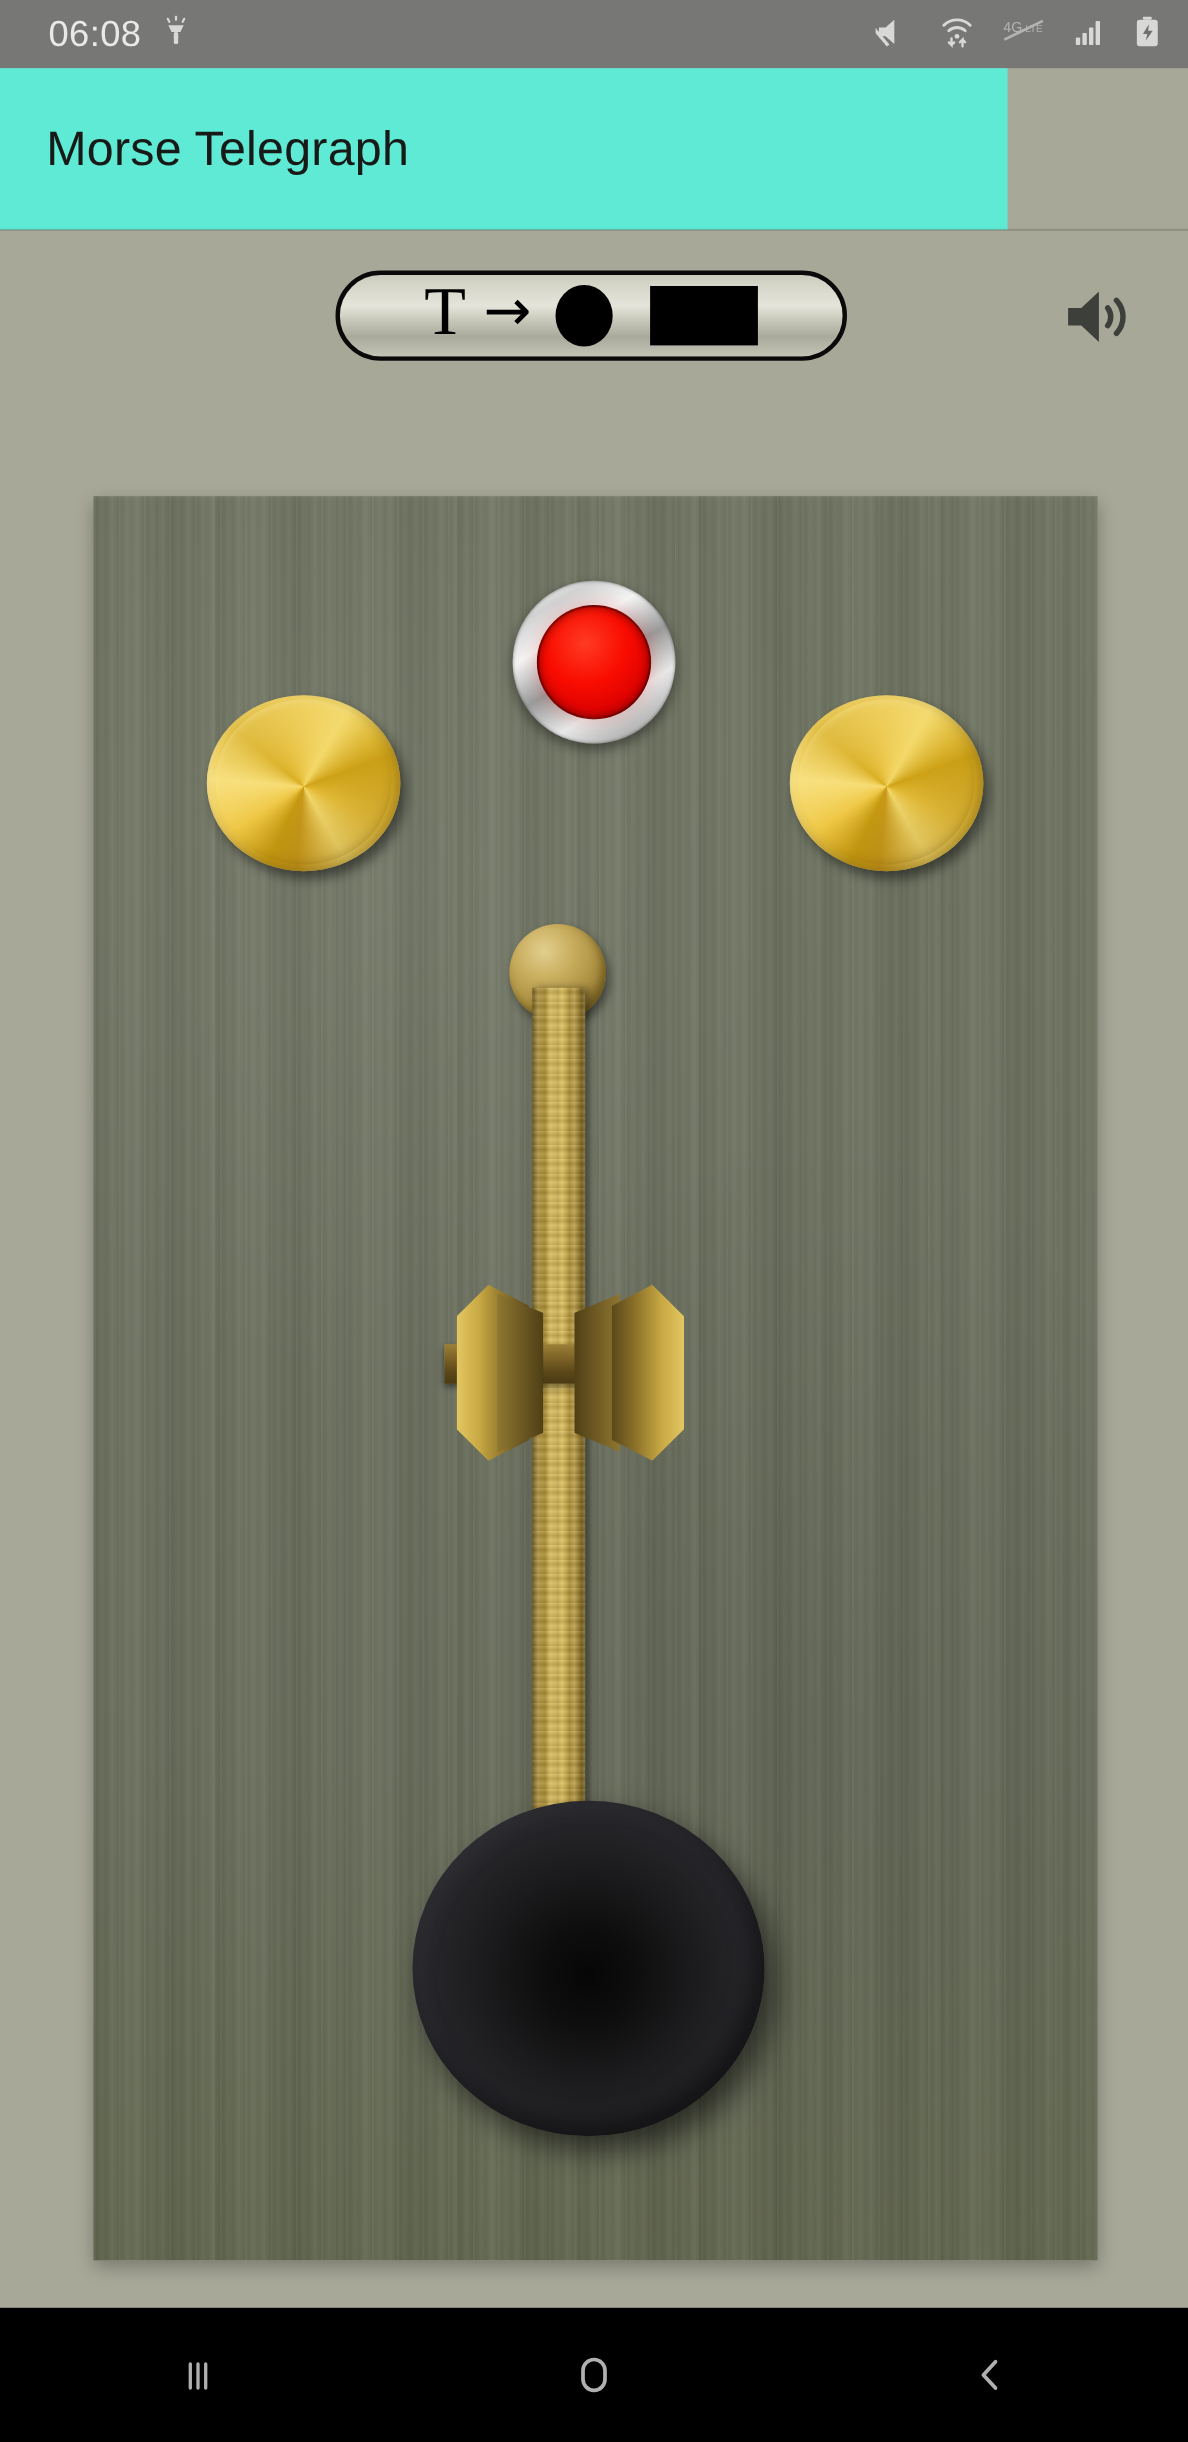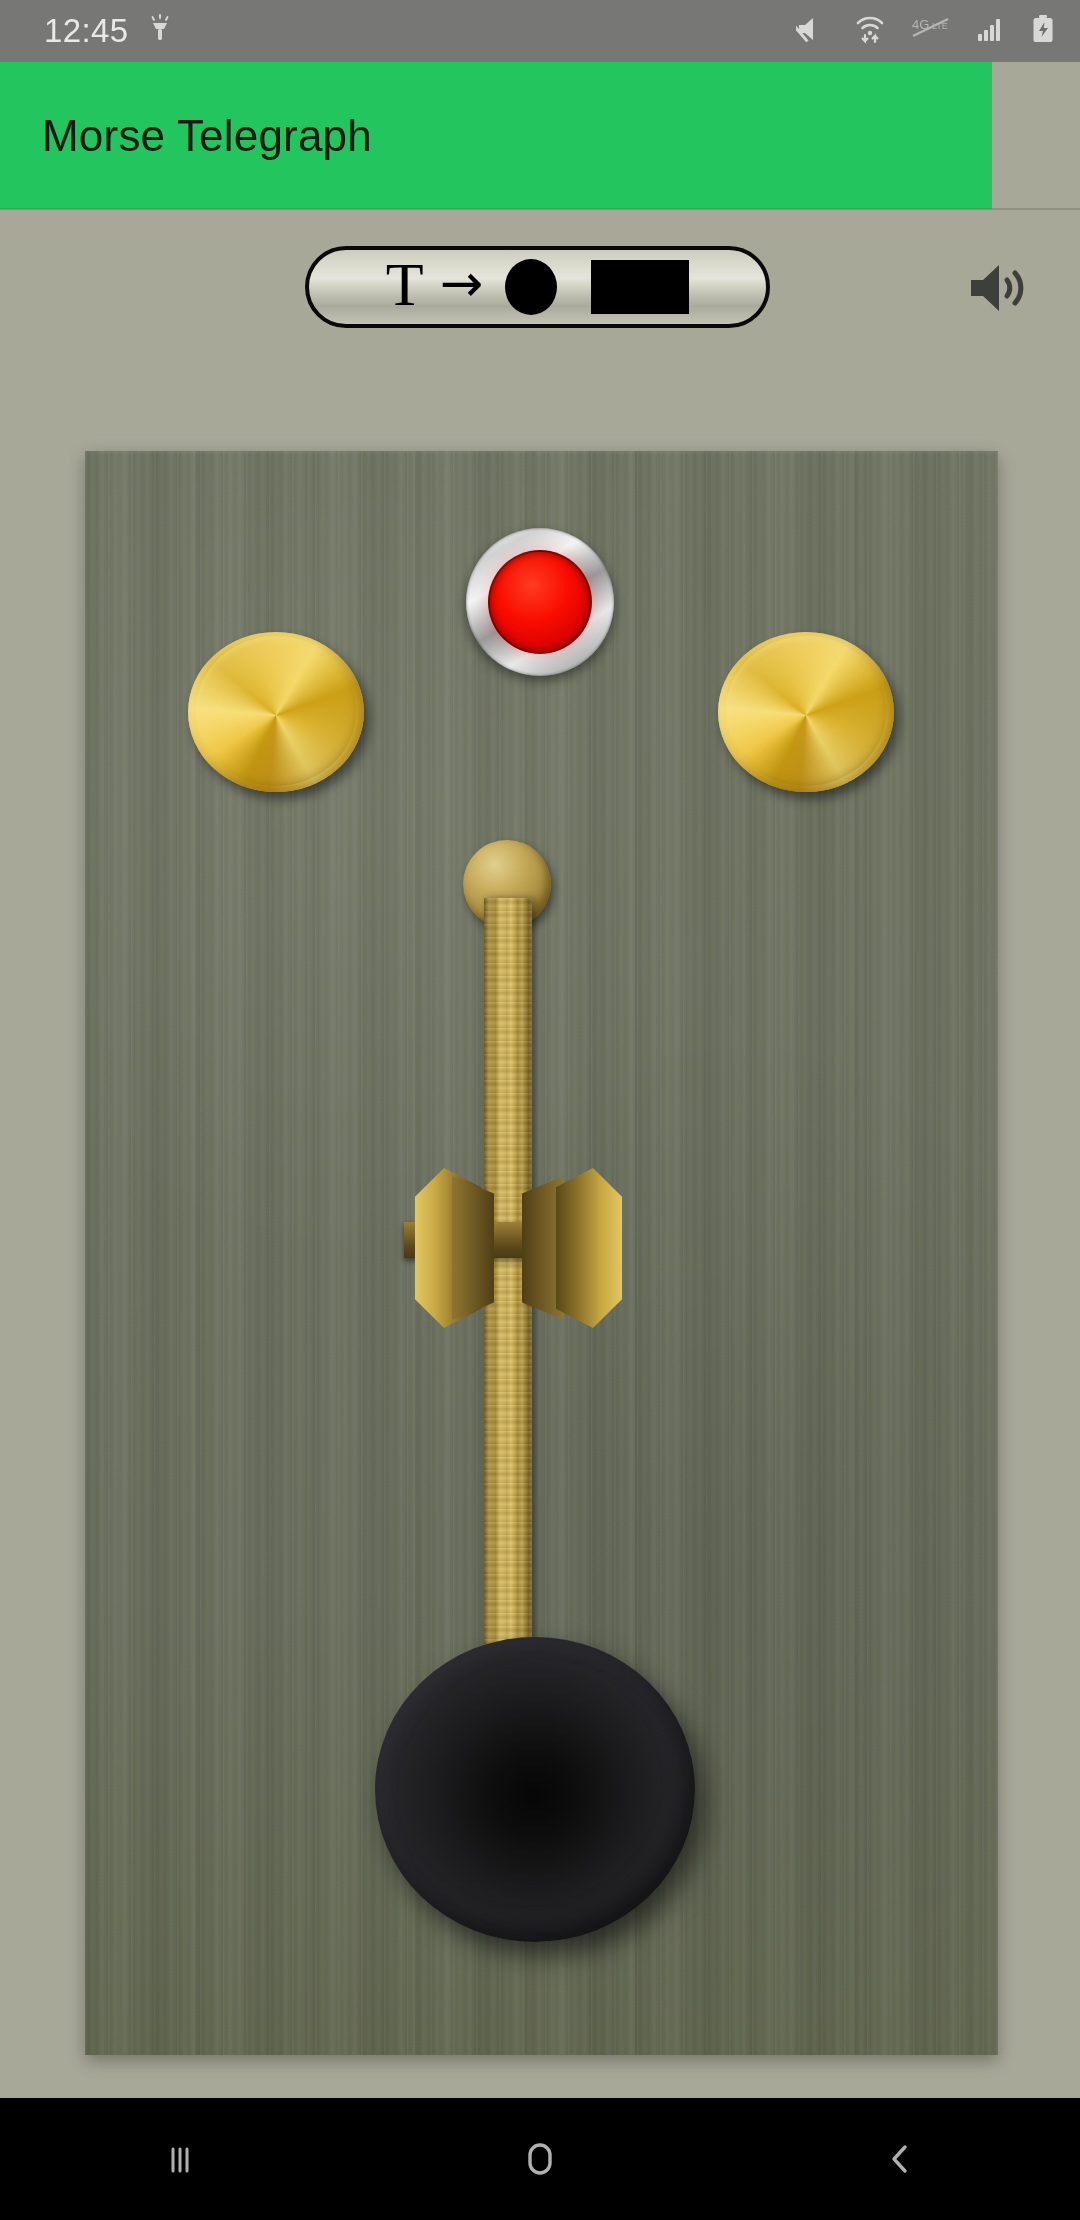"12:45" span.sb-clock { text: 12:45 -> 06:08 }
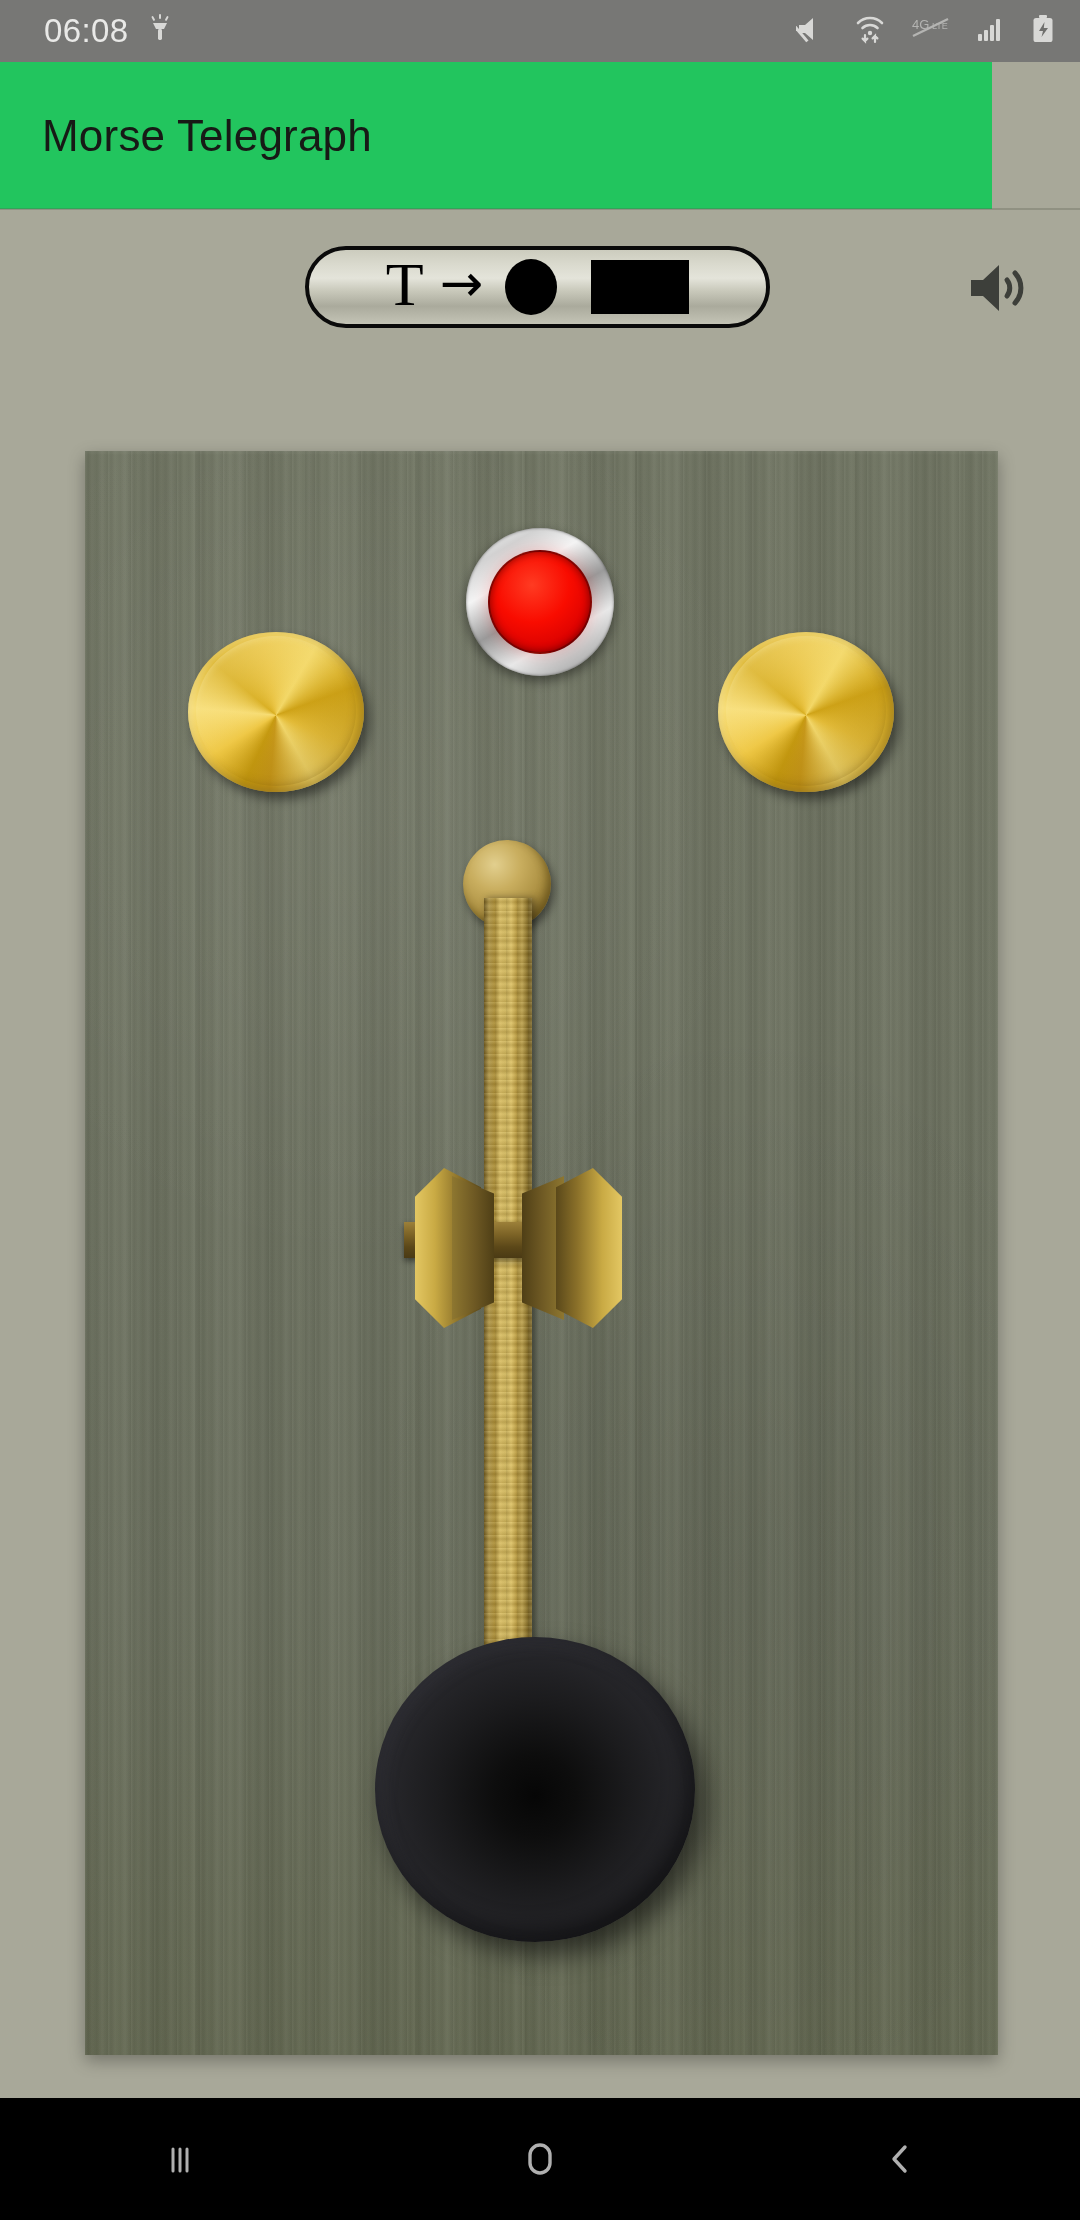"Morse Telegraph" .appbar { background: #22c55e -> #5eead4; width: 992px -> 916px }
